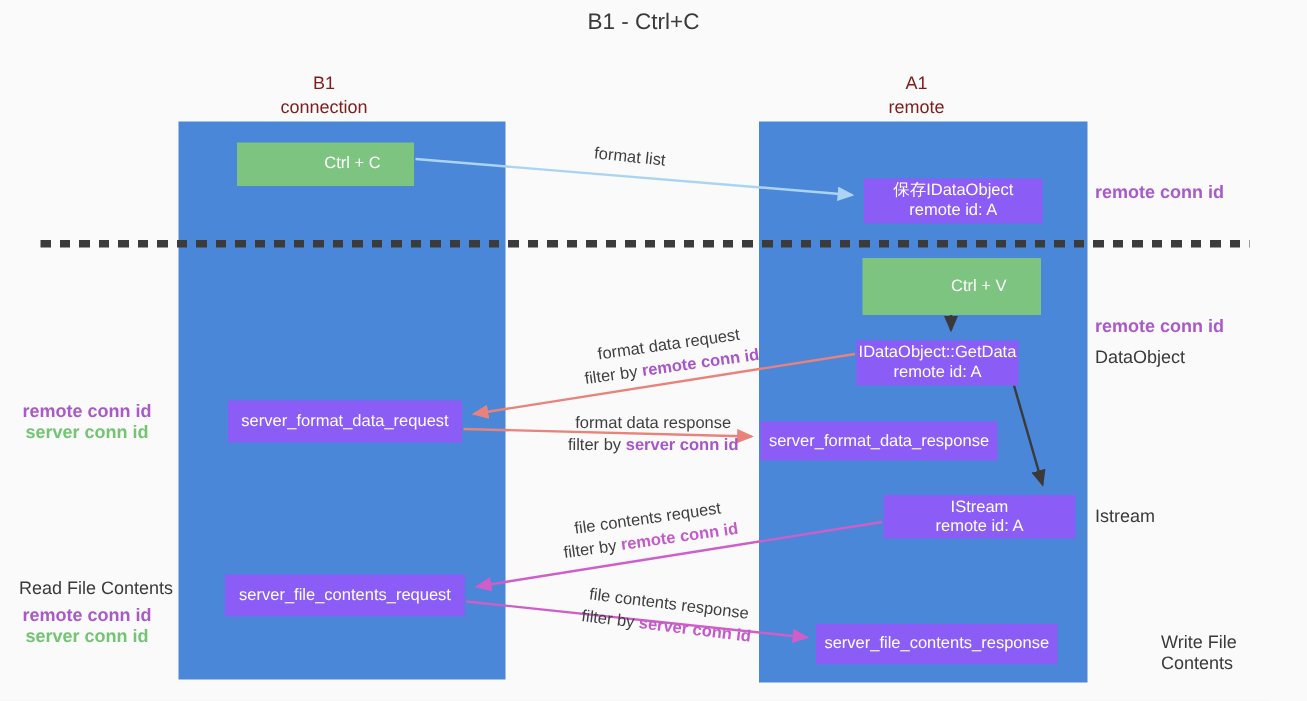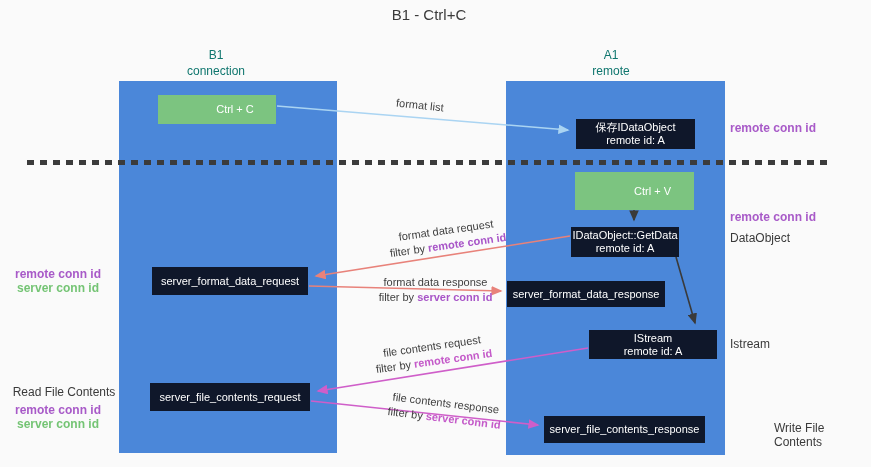"B1" .lane-hdr { color: #0f766e -> #7f1d1d }
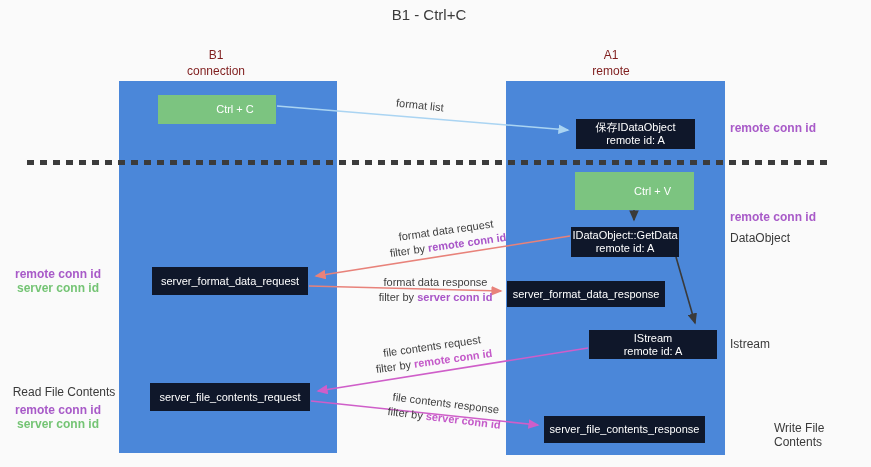"保存IDataObject" .node.orange { background: #0f172a -> #8b5cf6 }
